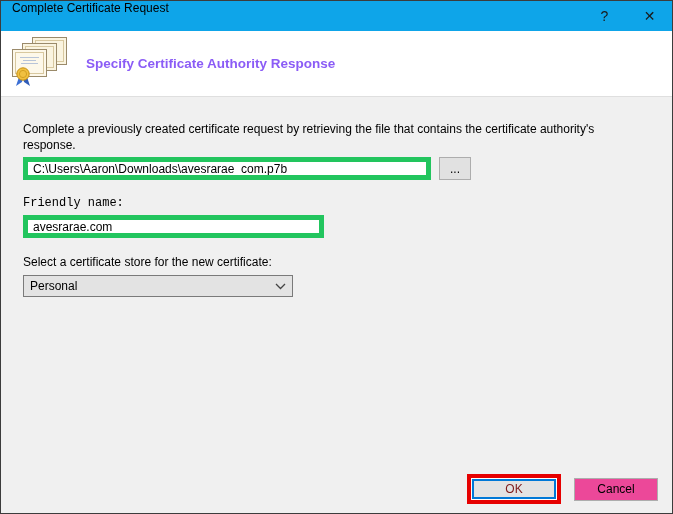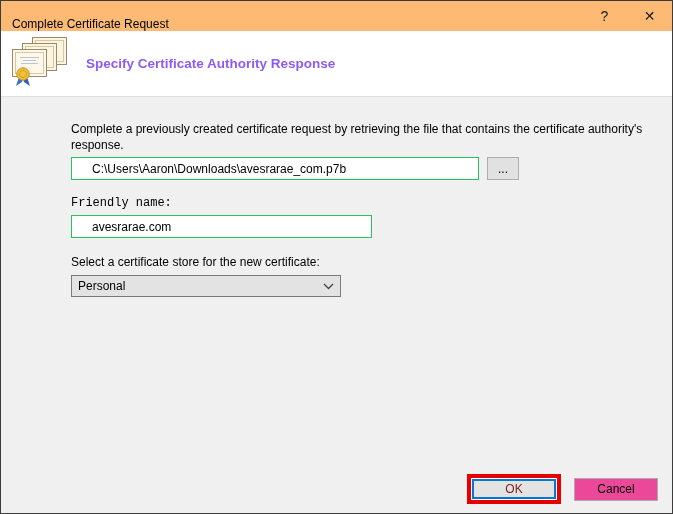"Complete Certificate Request" .titlebar { align-items: flex-end -> flex-start; background: #fdba74 -> #0ea5e9 }
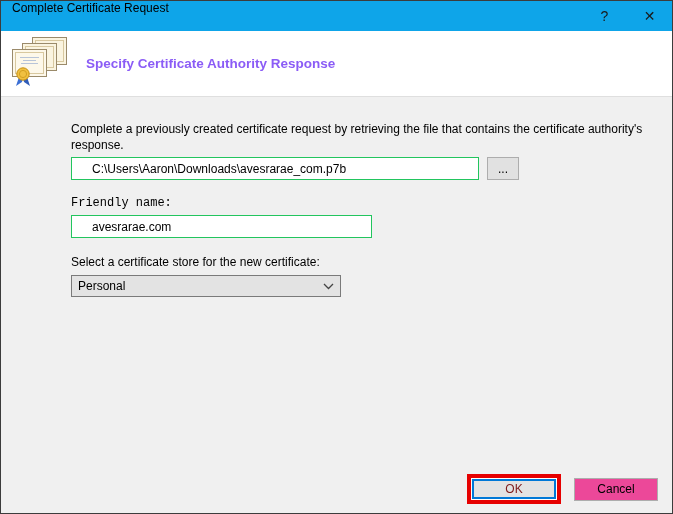"Complete a previously created" .content { margin-left: 48px -> none }
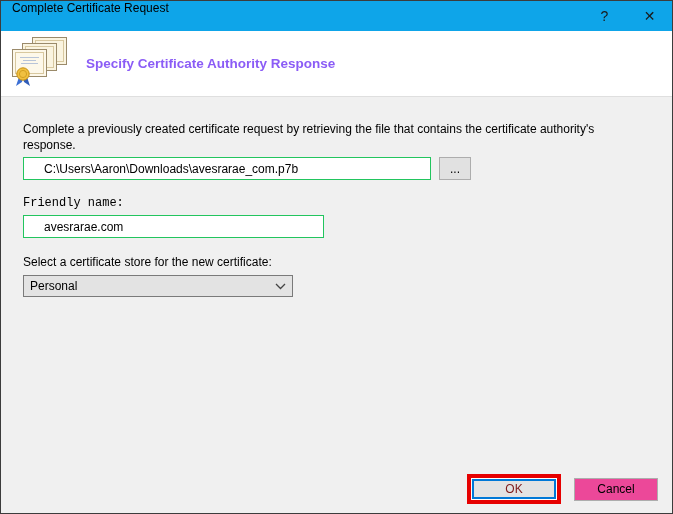"C:\Users\Aaron\Downloads\avesrarae_com.p" input.text-input { border: 1px solid #22c55e -> 5px solid #22c55e; padding: 0 20px -> 0 5px }
